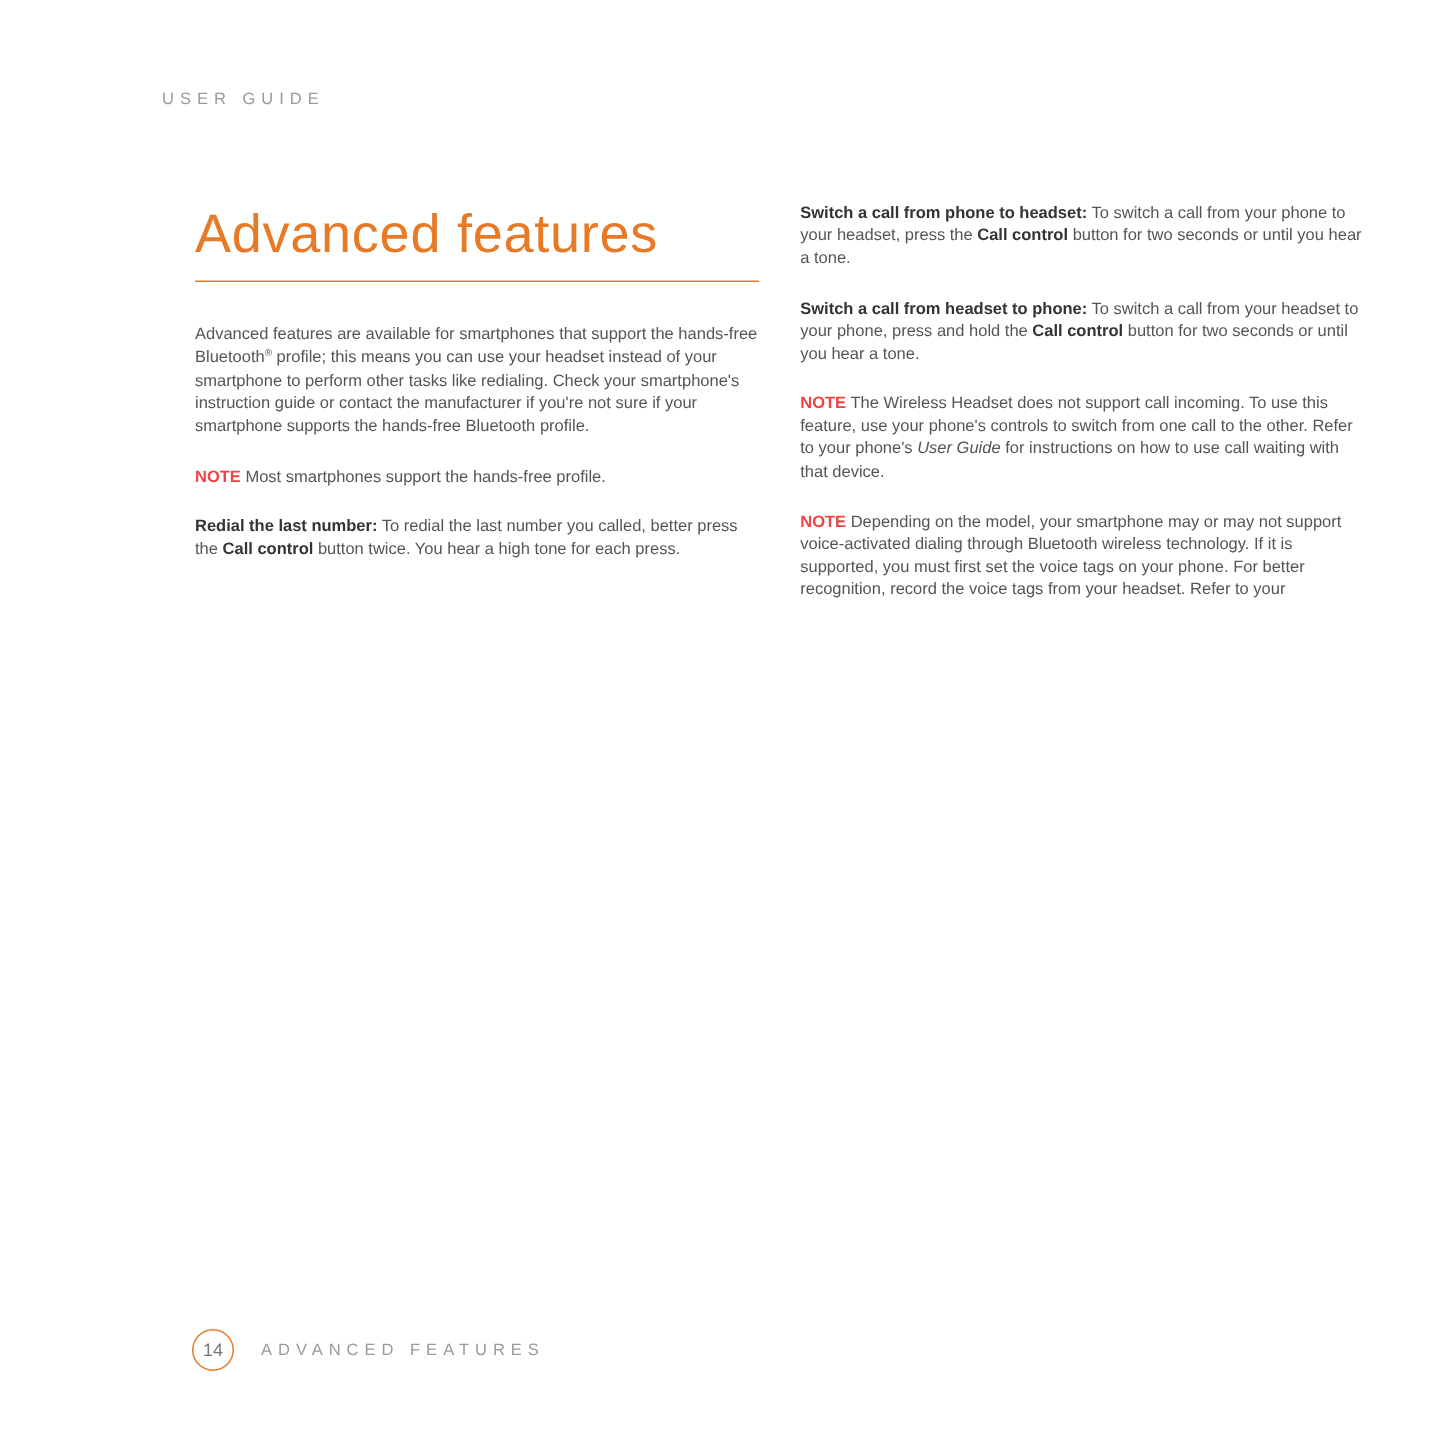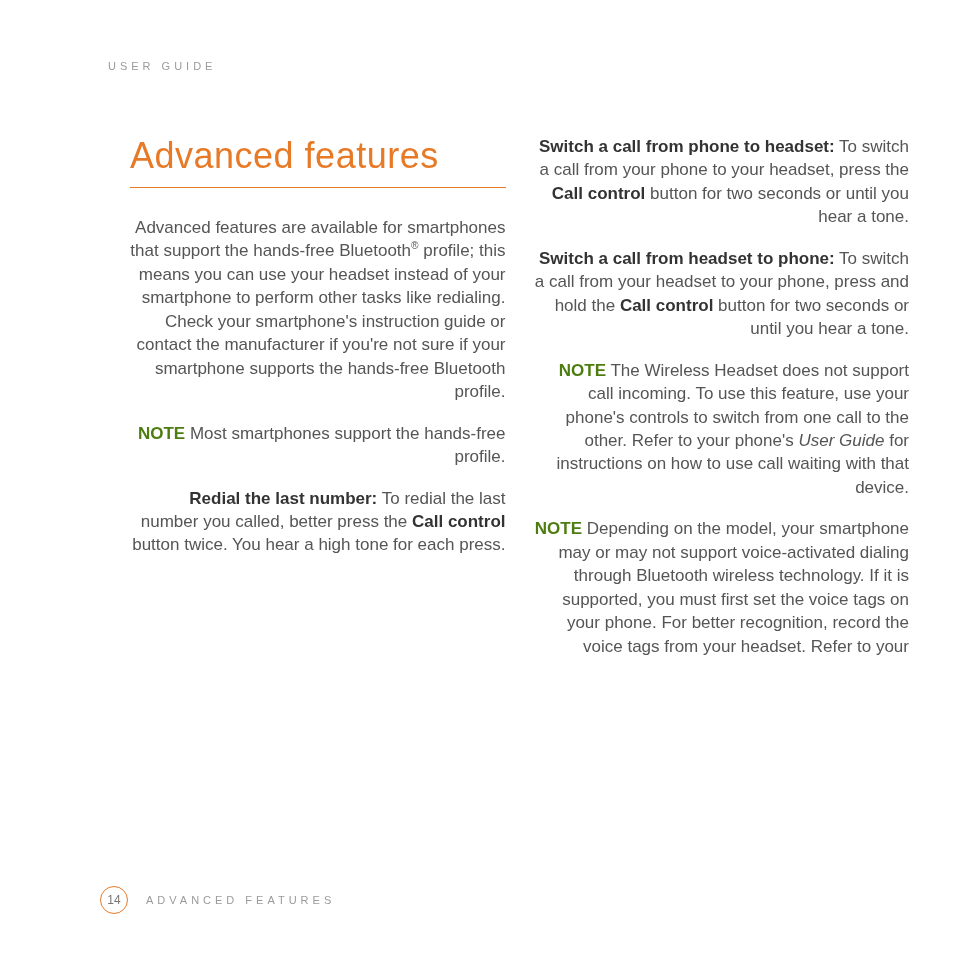"Switch a call from phone" p { font-size: 17px -> 11px; text-align: right -> none }
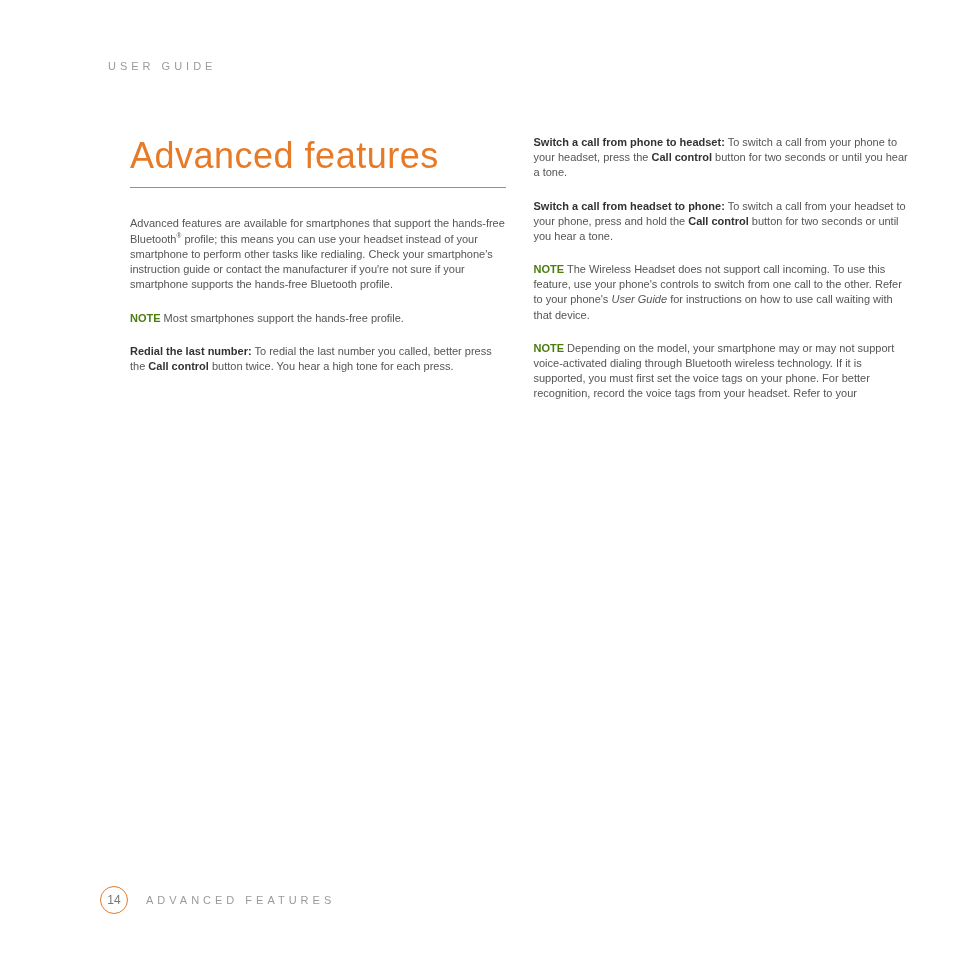"NOTE" .note-label { color: #4d7c0f -> #ef4444 }
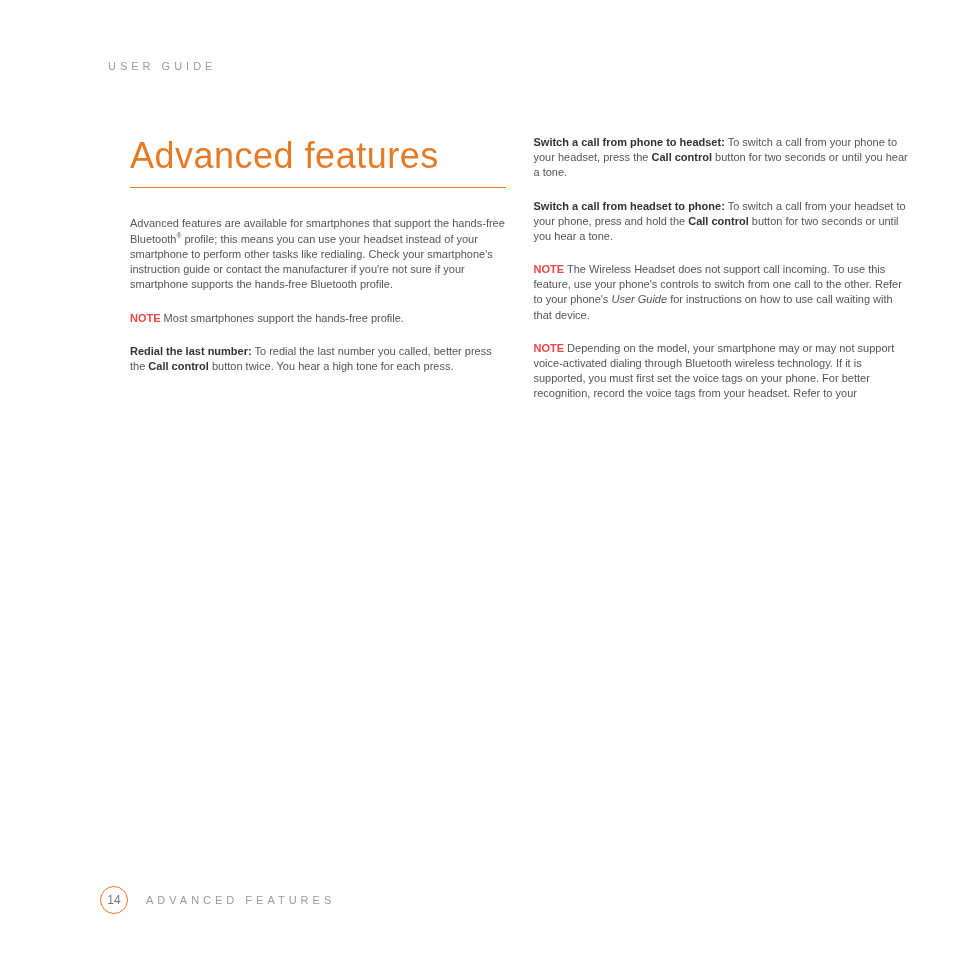"14" .page-num { margin-left: none -> 28px }
